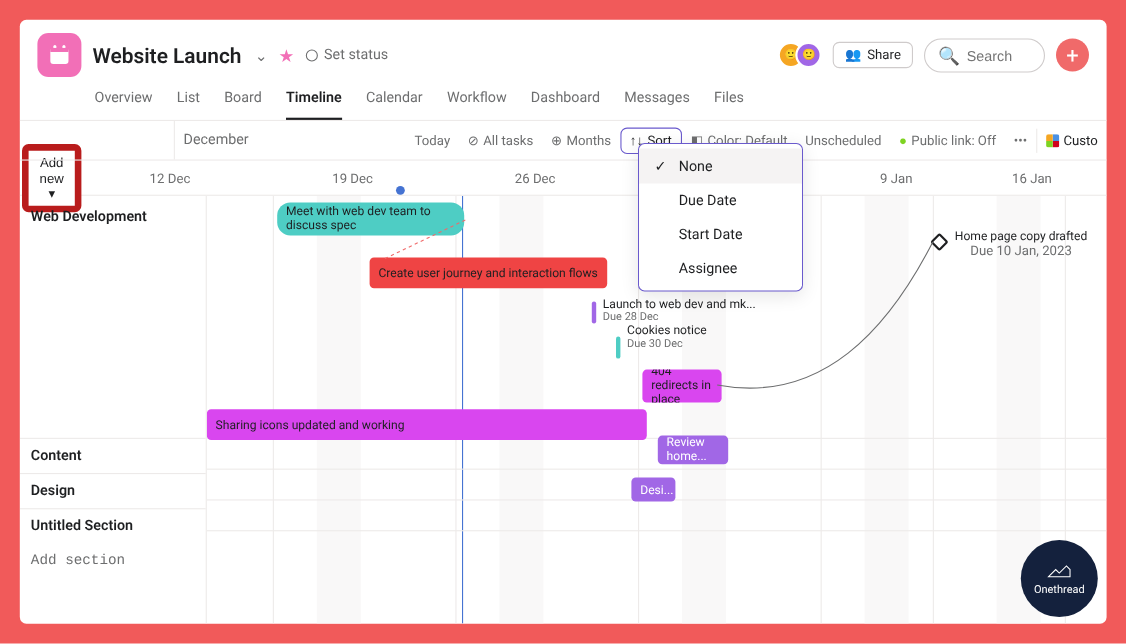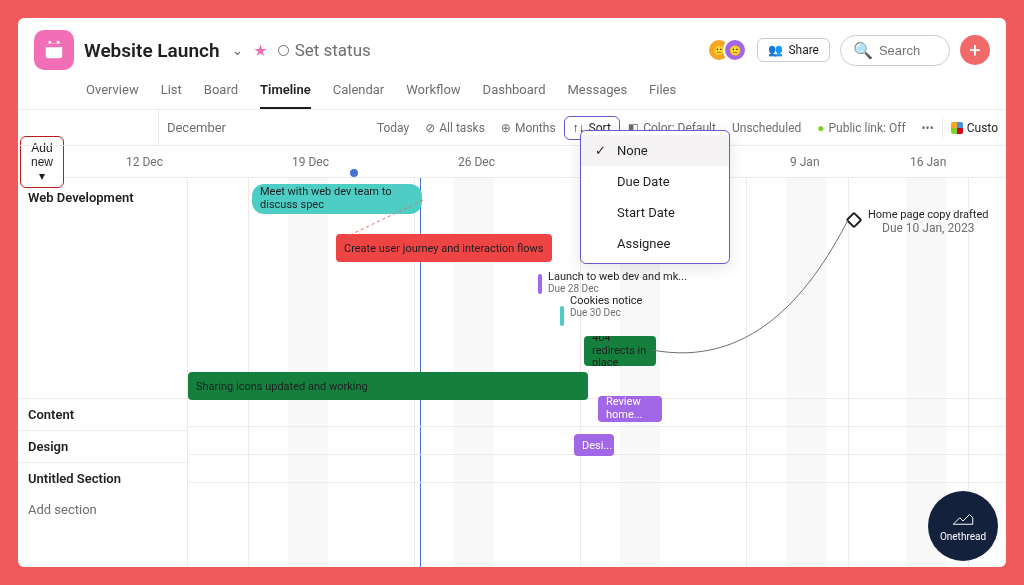"Set status" .set-status { font-size: 17px -> 13px }
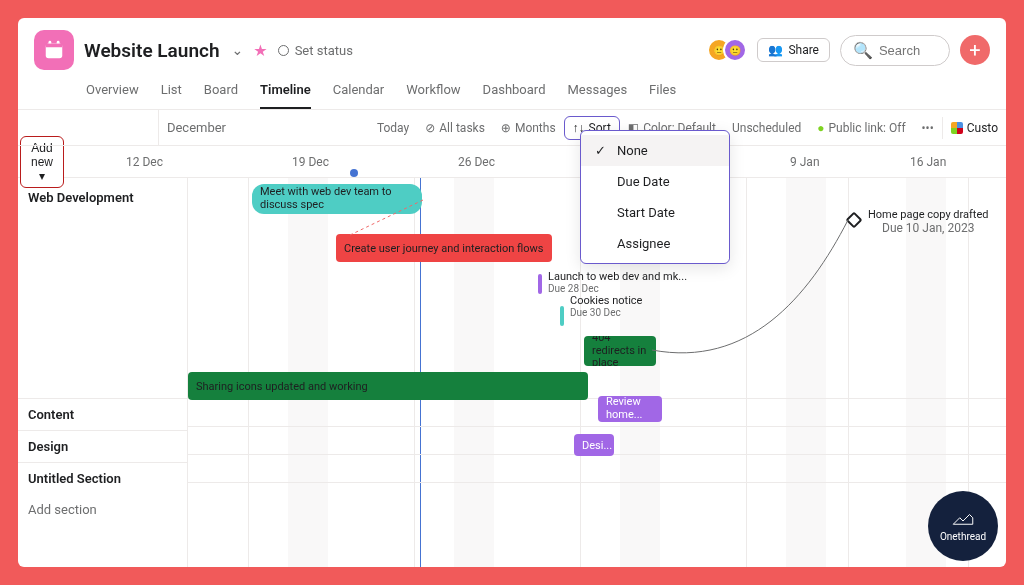"Add new ▾" .addnew-btn { border: 1px solid #b91c1c -> 6px solid #b91c1c }
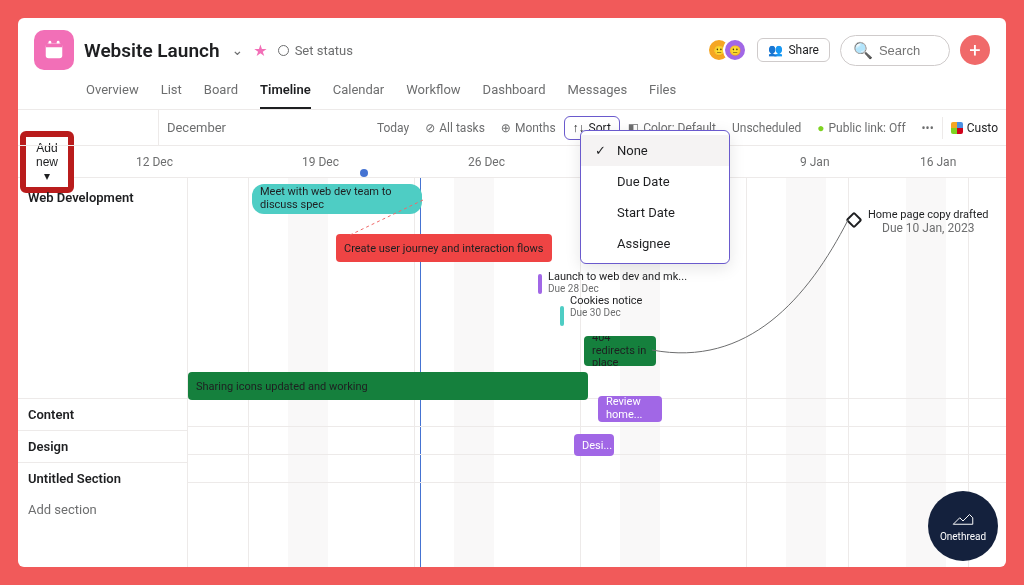"404 redirects in place" .task.yellow2 { background: #15803d -> #d946ef }
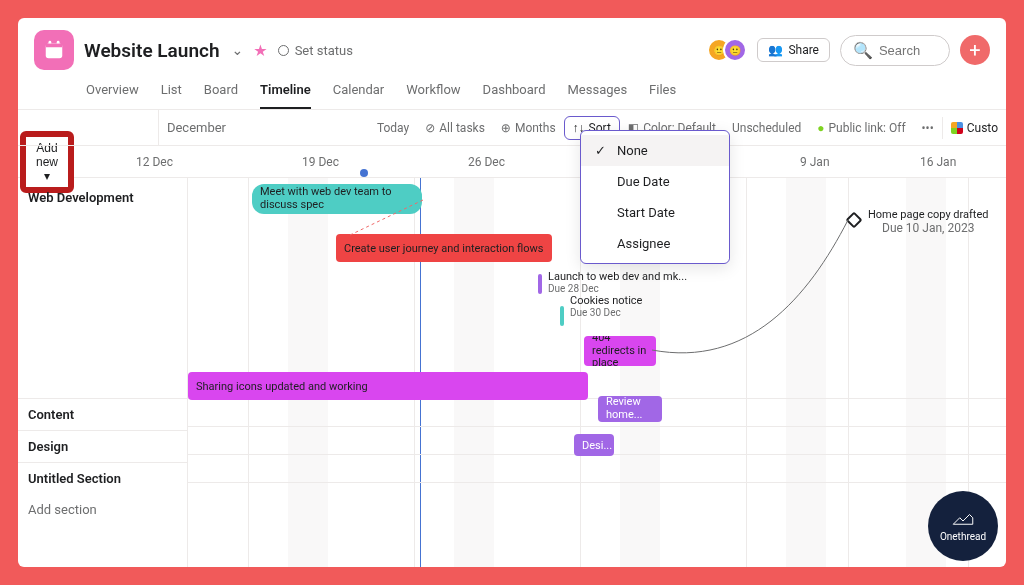"Add section" .add-section { font-family: none -> Liberation Mono, monospace }
